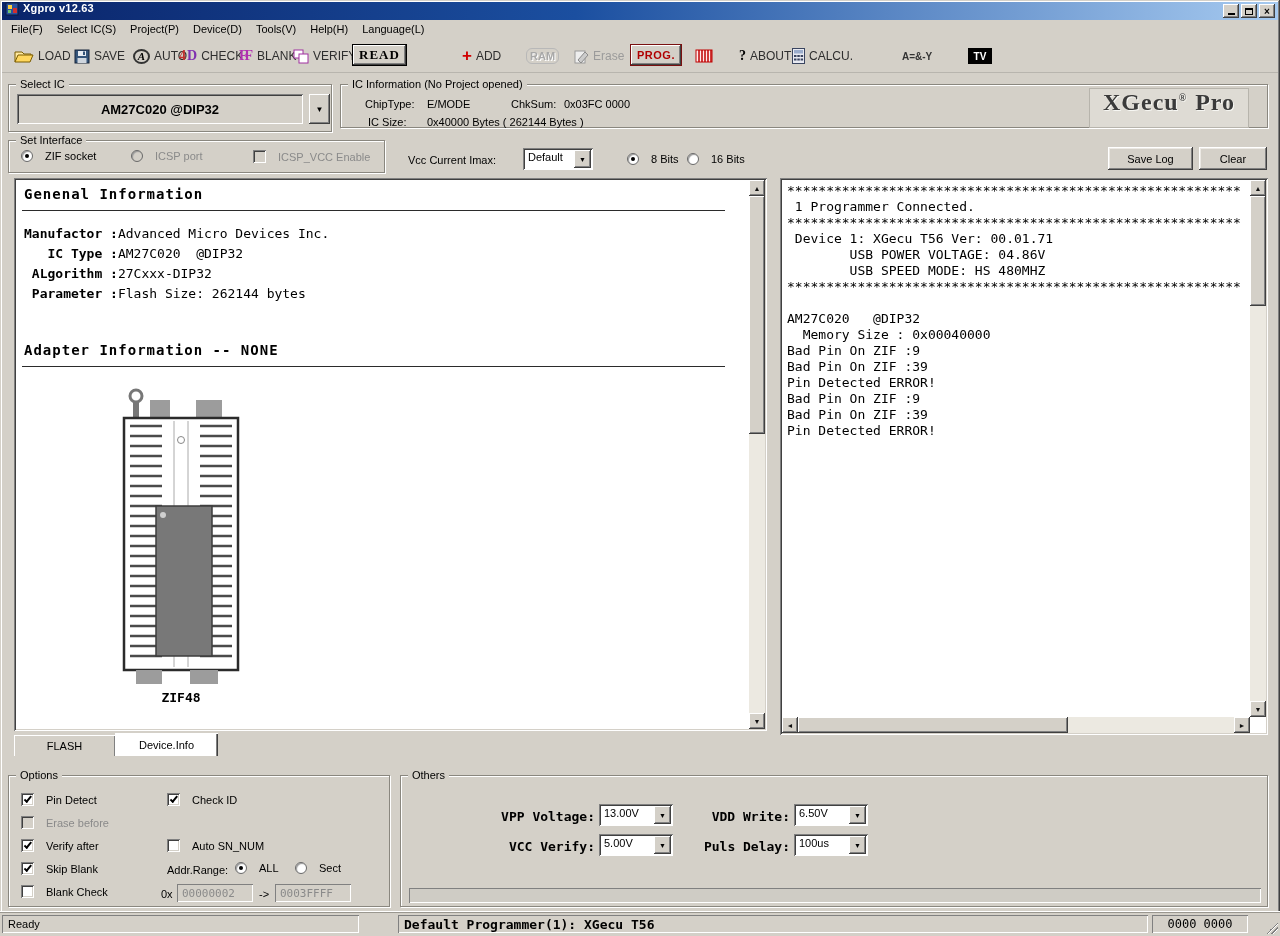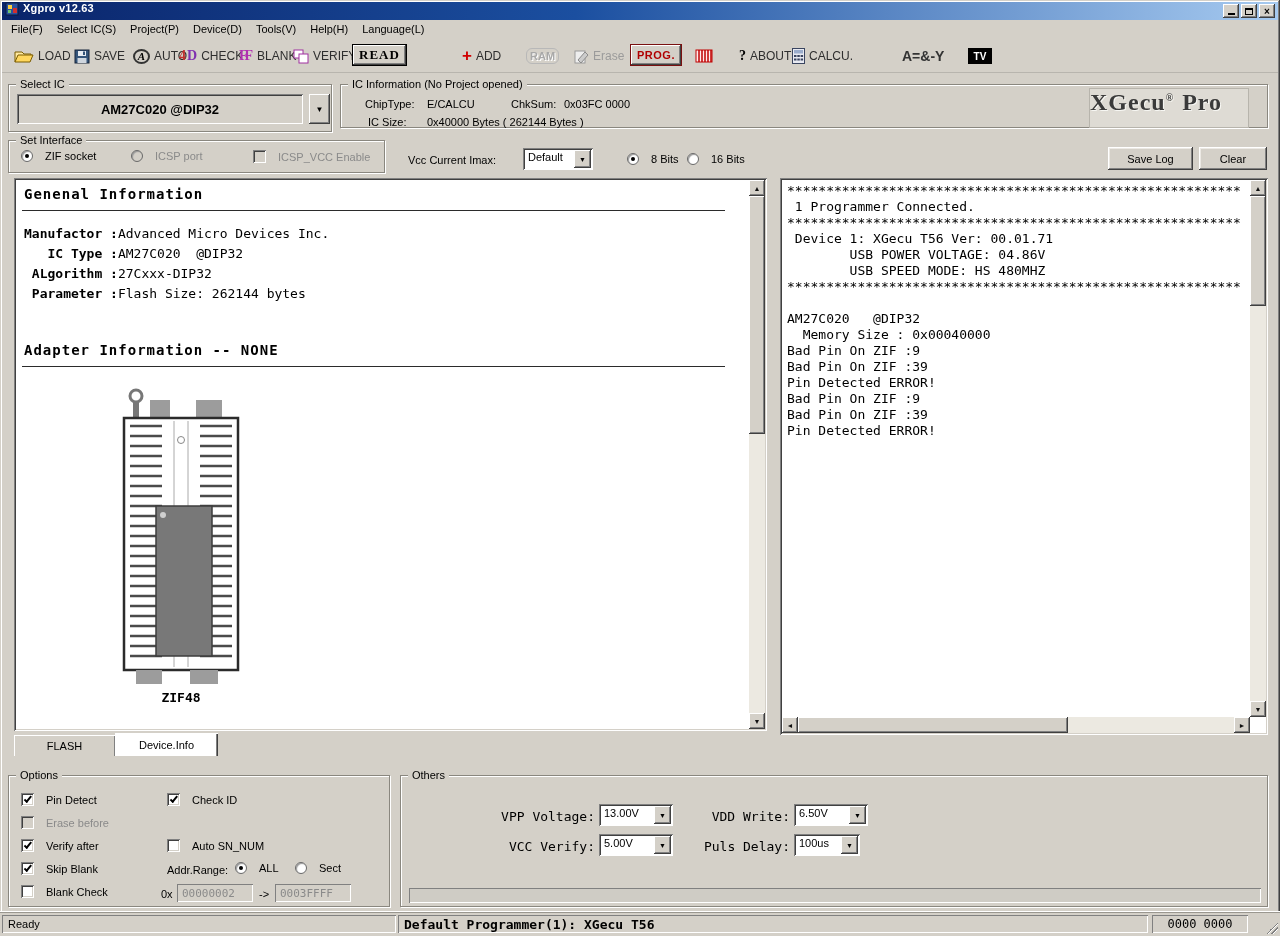"A=&-Y" .logic-ic { font-size: 14px -> 10px }
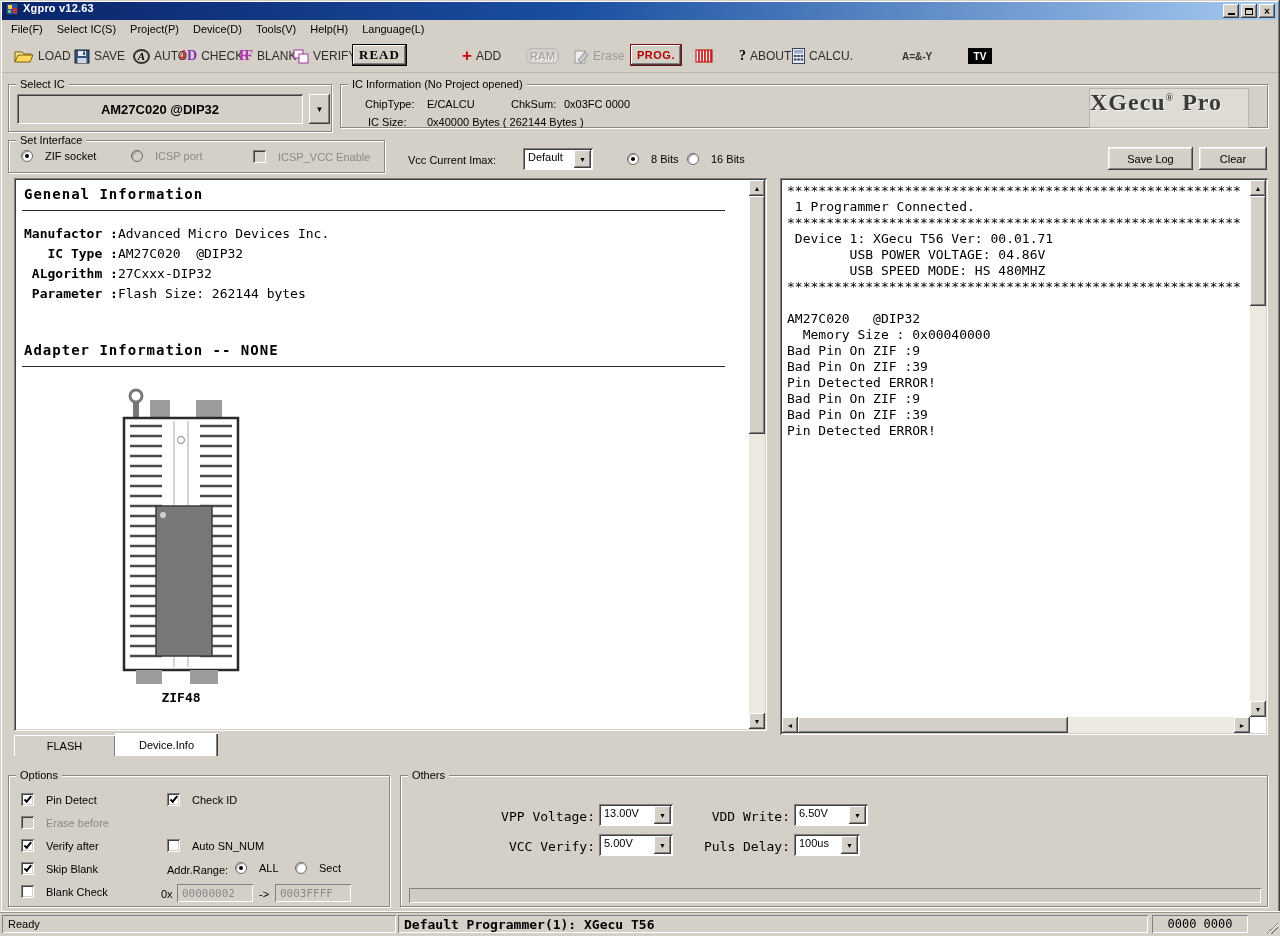"E/CALCU" span.abs { text: E/CALCU -> E/MODE }
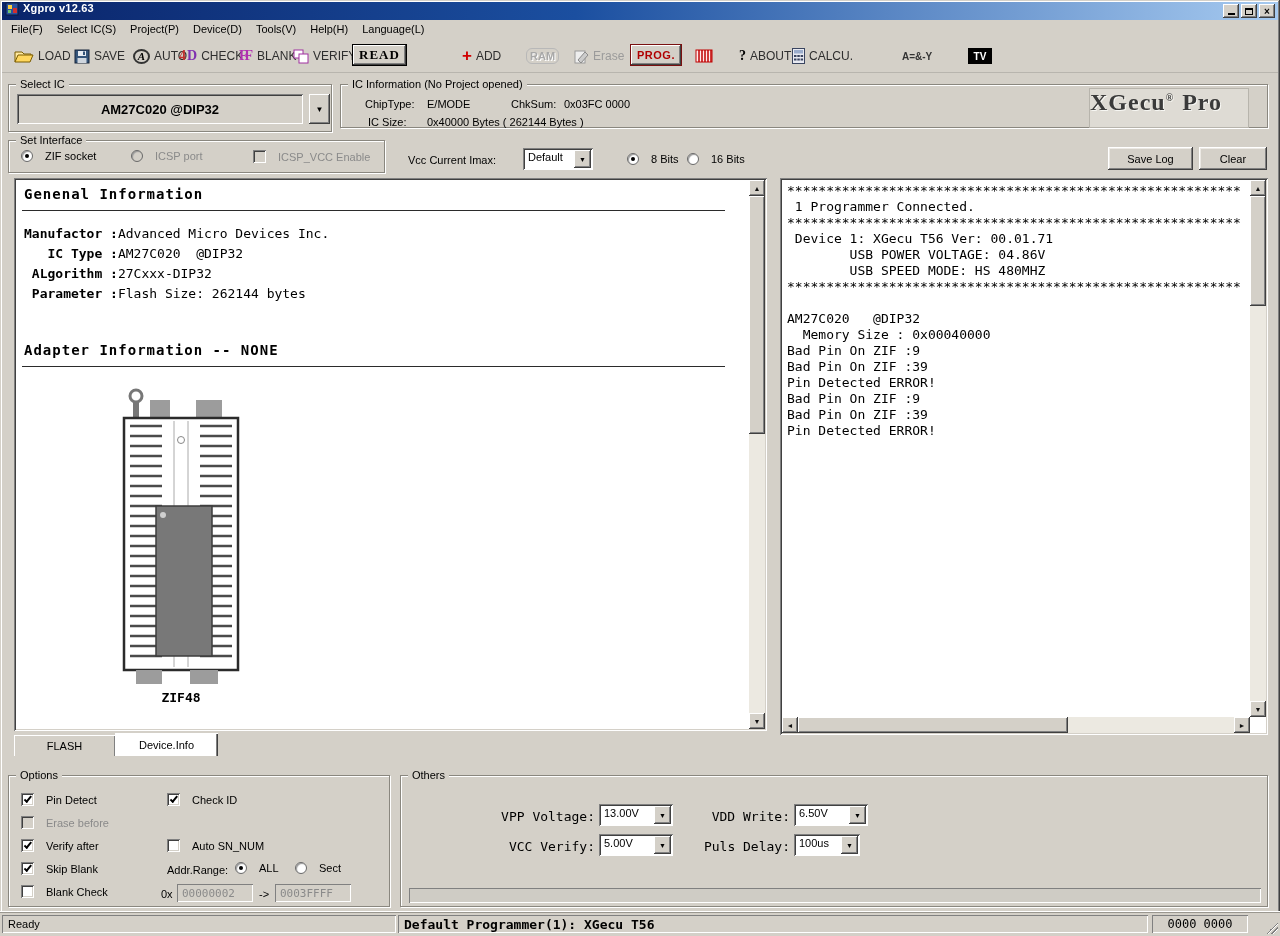"XGecu" .brand { justify-content: none -> center }
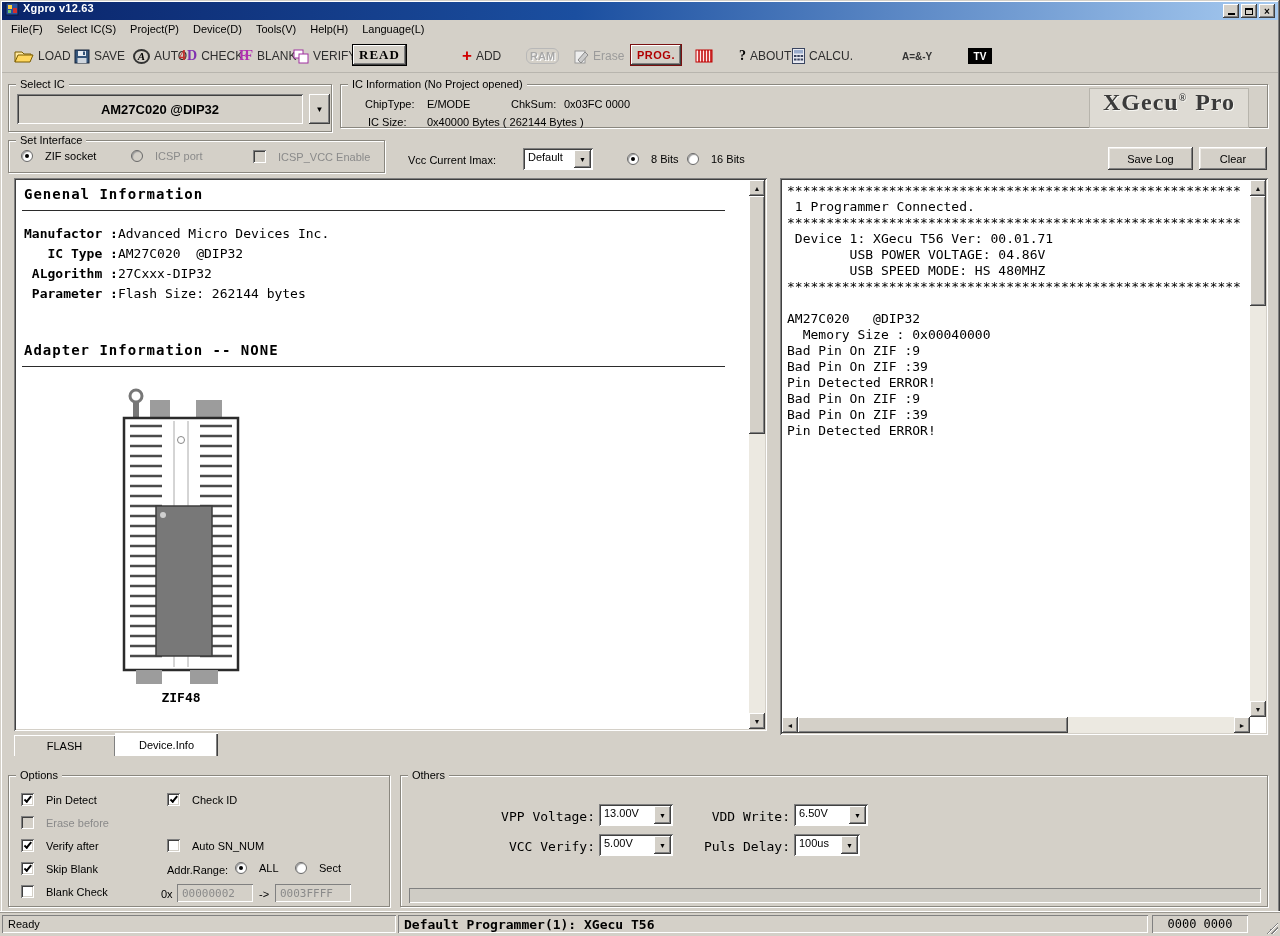"VPP Voltage:" .olabel { font-weight: normal -> bold }
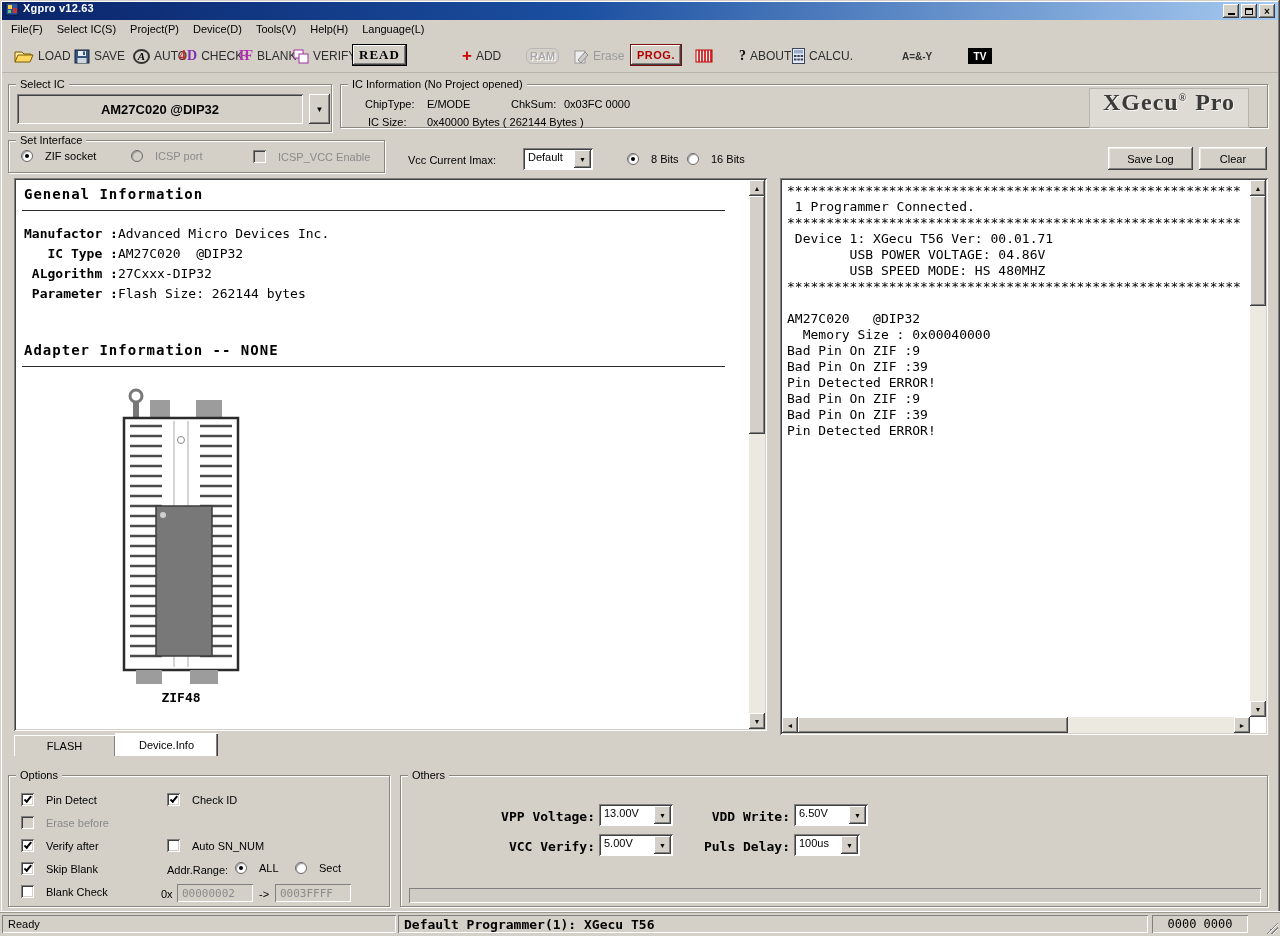"100us" div.combo { width: 66px -> 74px }
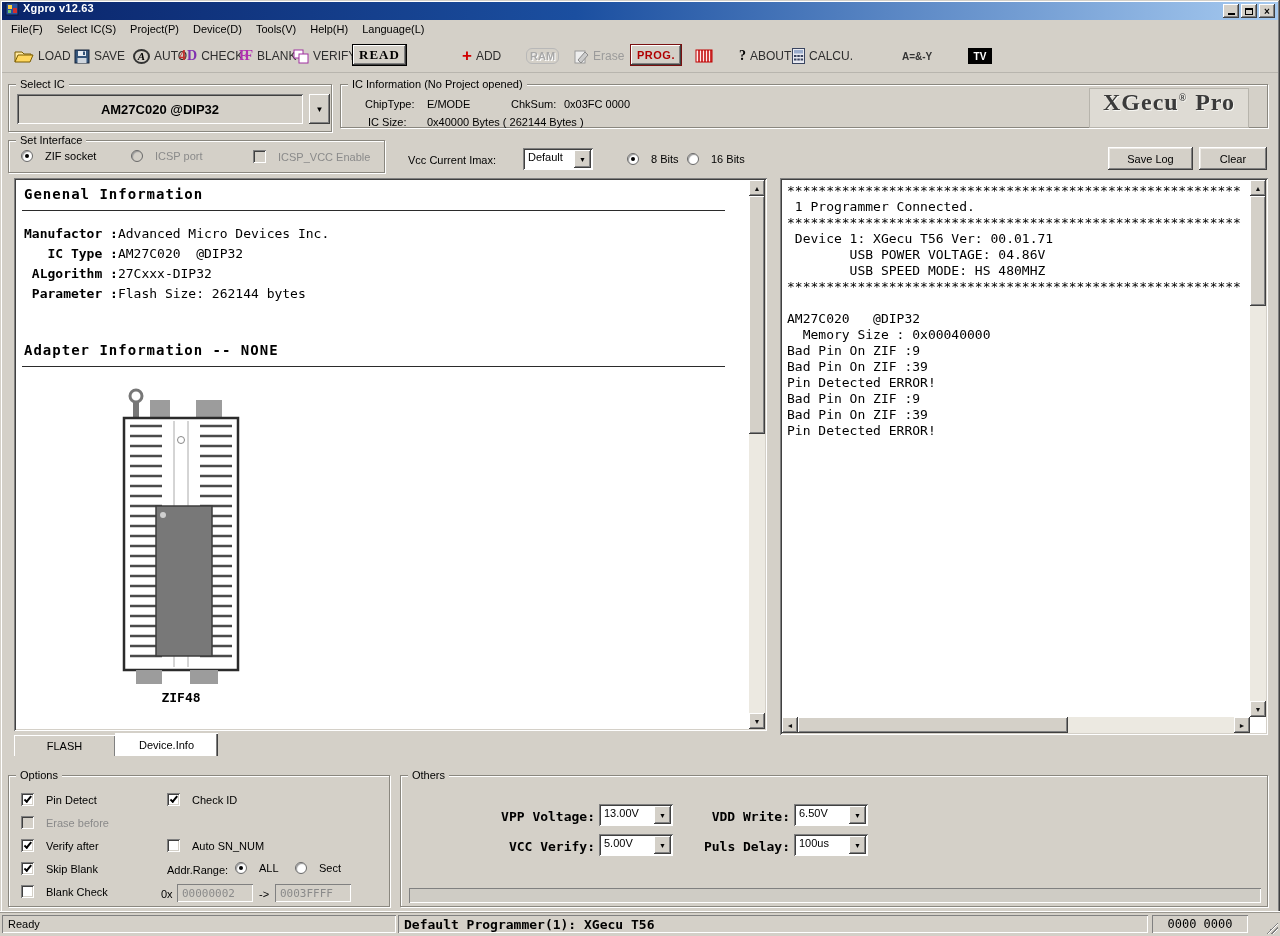"Ready" div.status-sec { width: 394px -> 357px }
